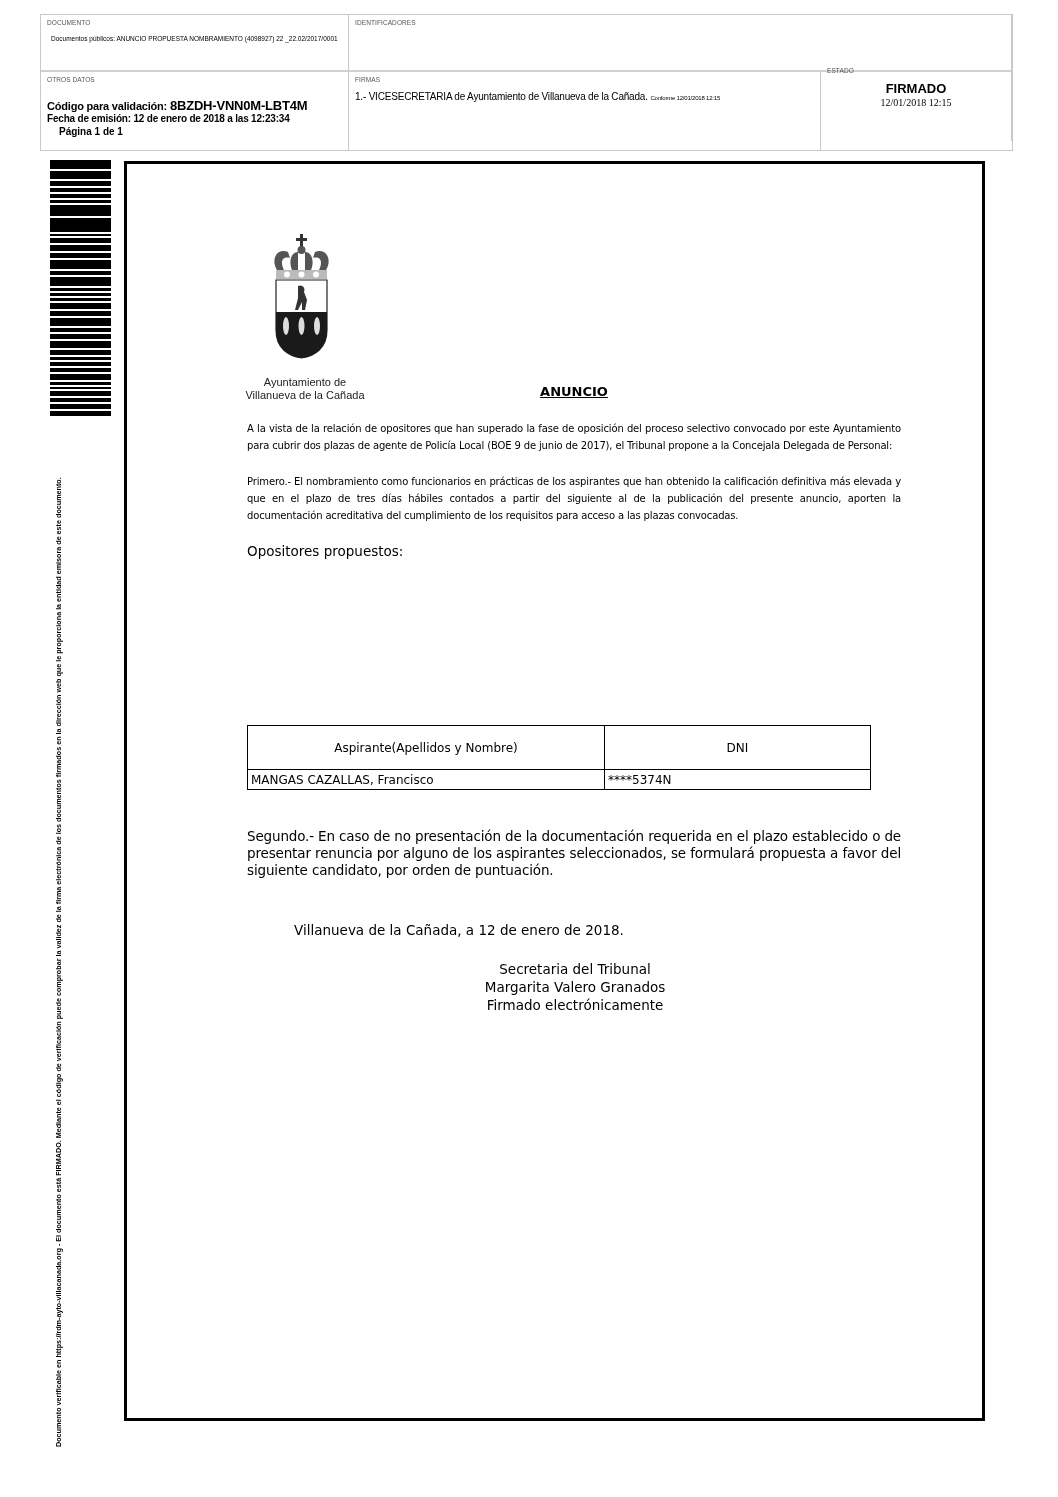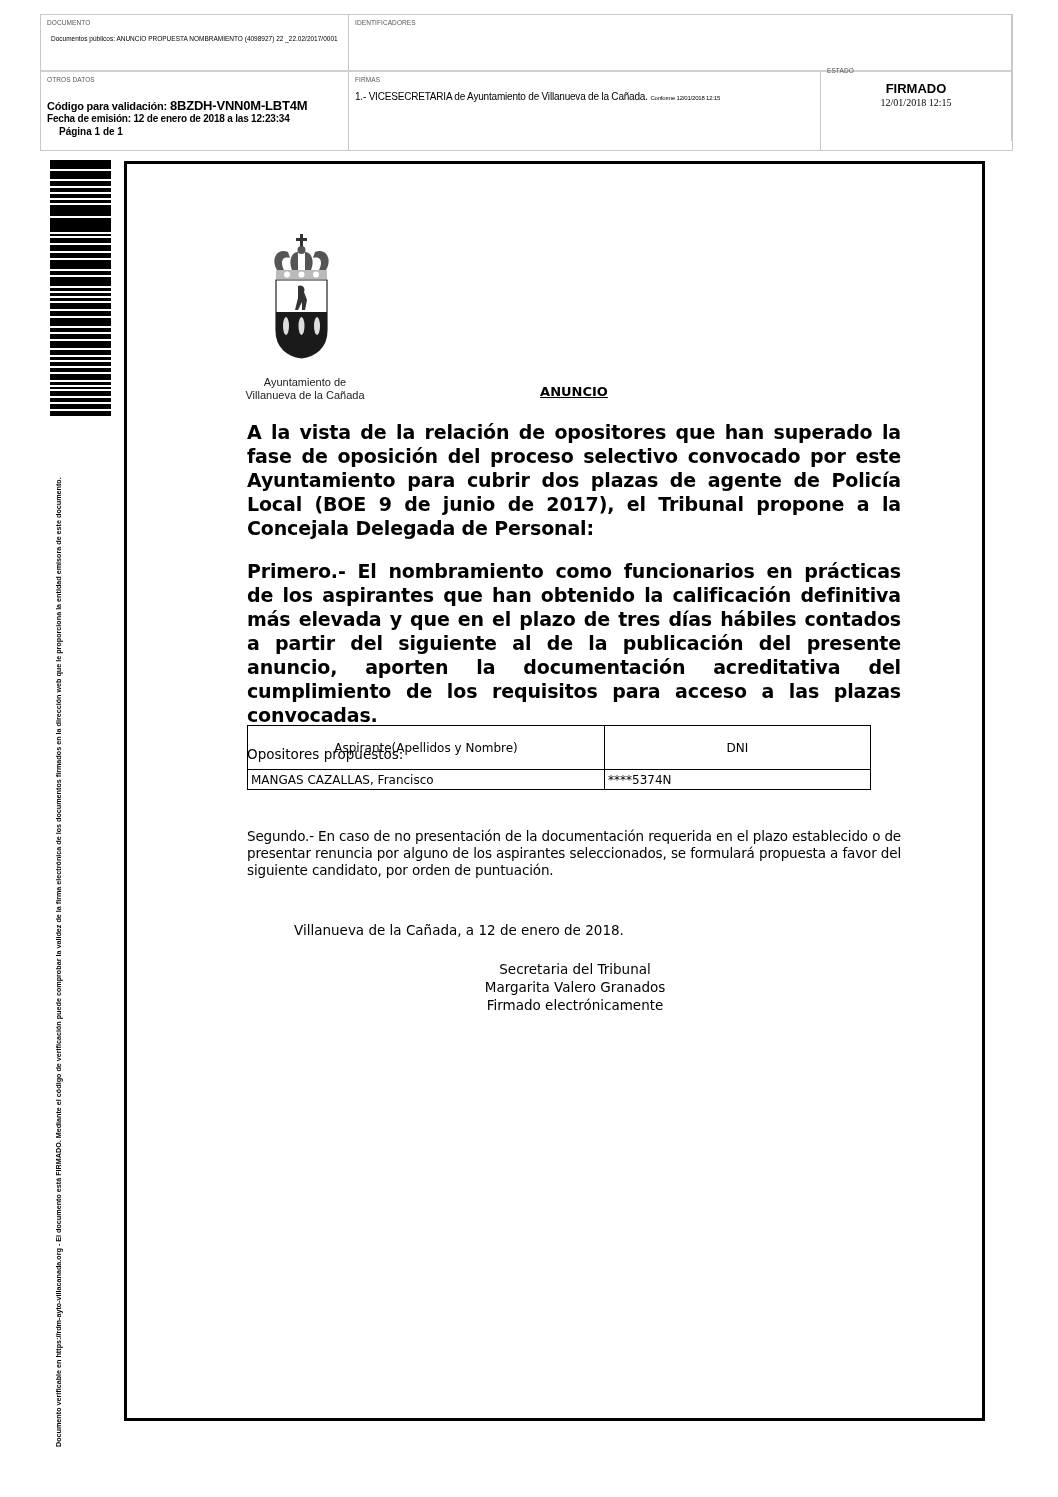"A la vista de la" .para { font-size: 19px -> 10px; font-weight: bold -> none; line-height: 24px -> 17px }
